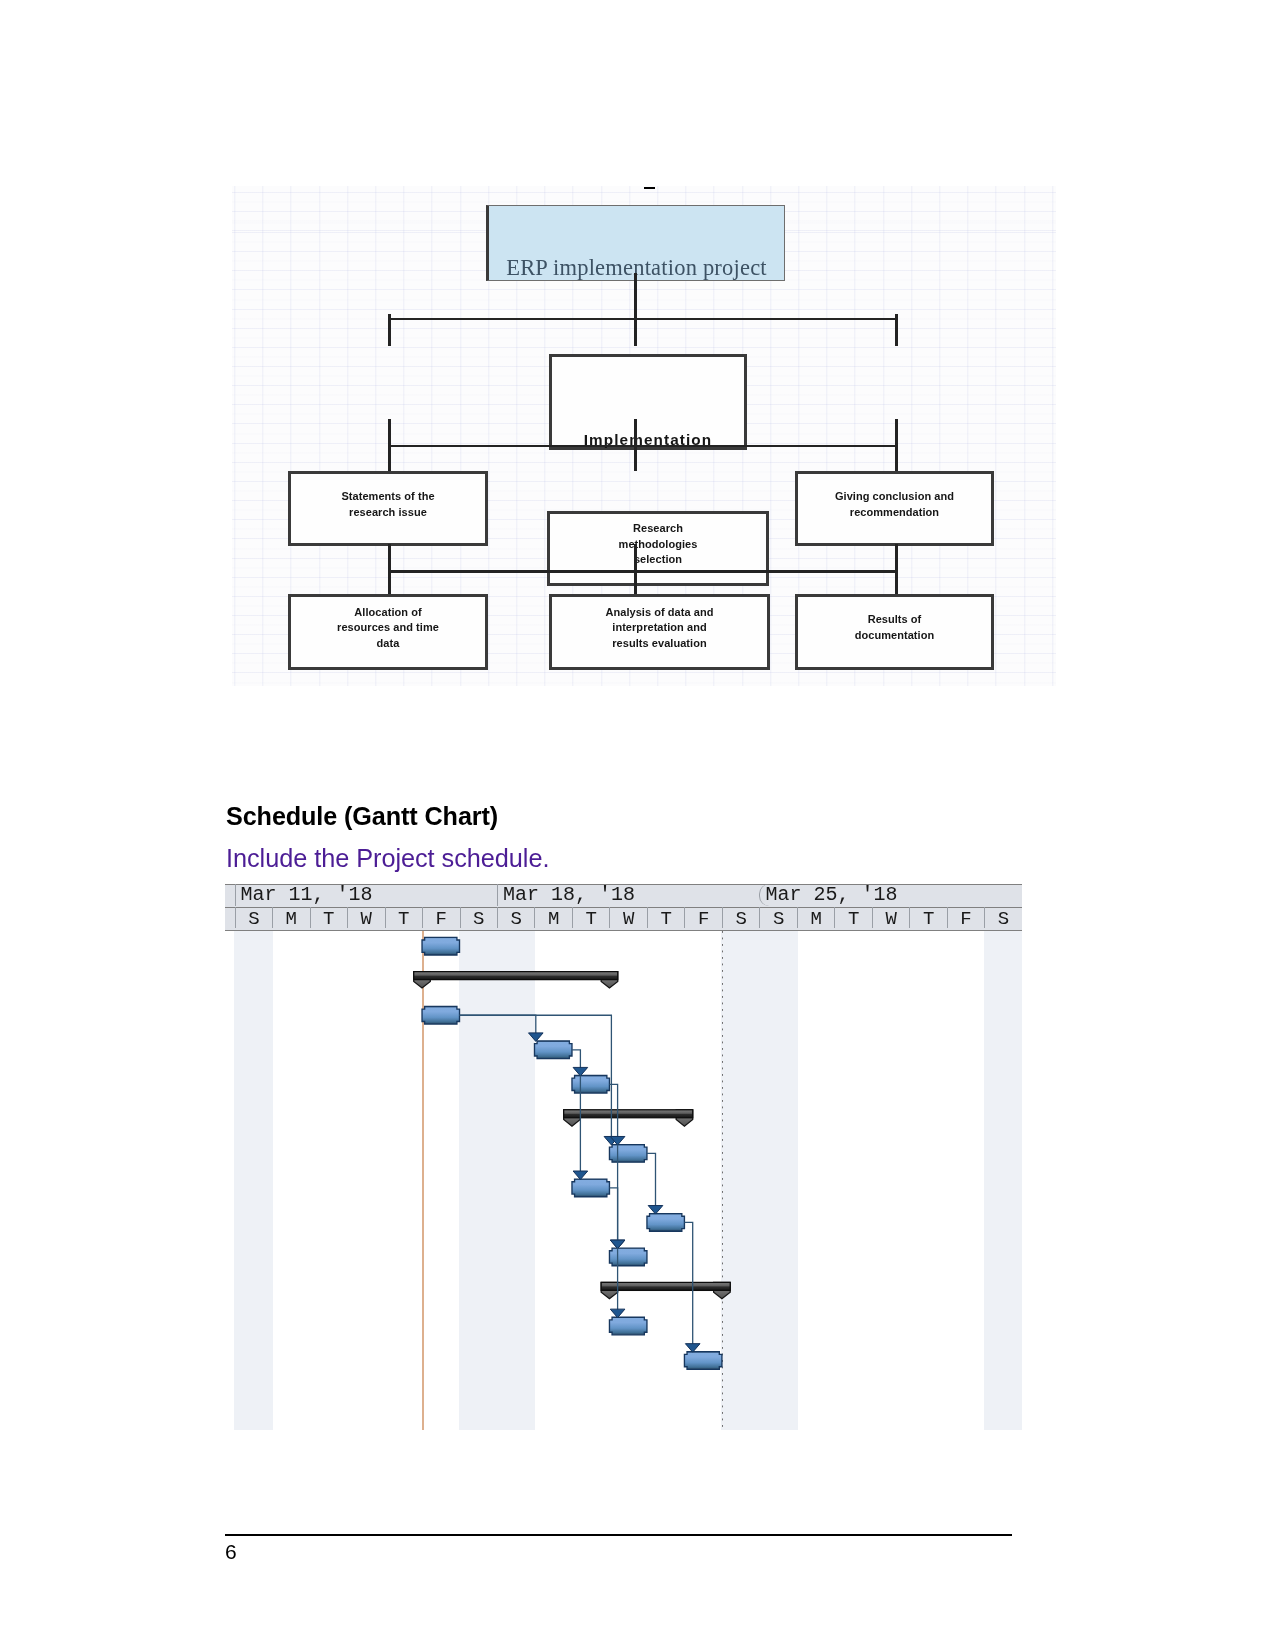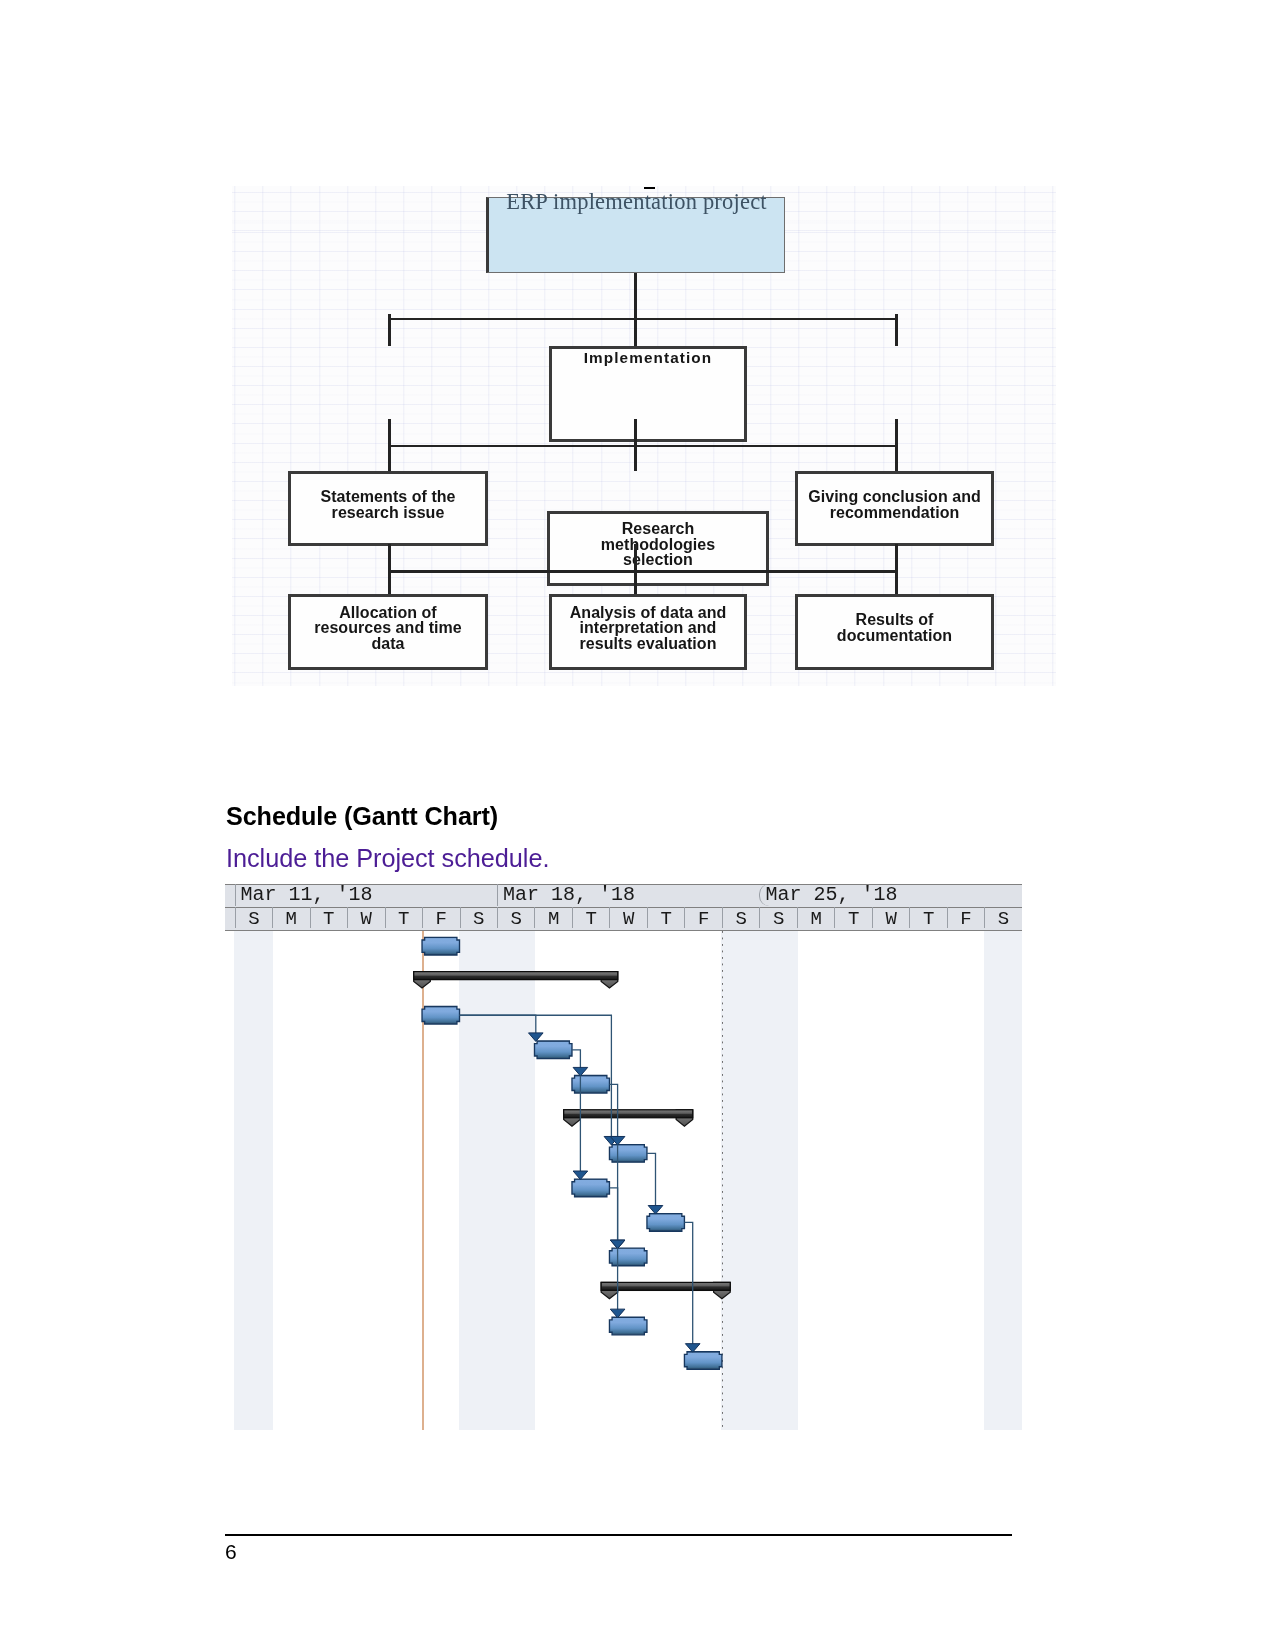"ERP implementation project" .wbsbox.mid { align-items: flex-start -> flex-end; margin-top: none -> 8px }
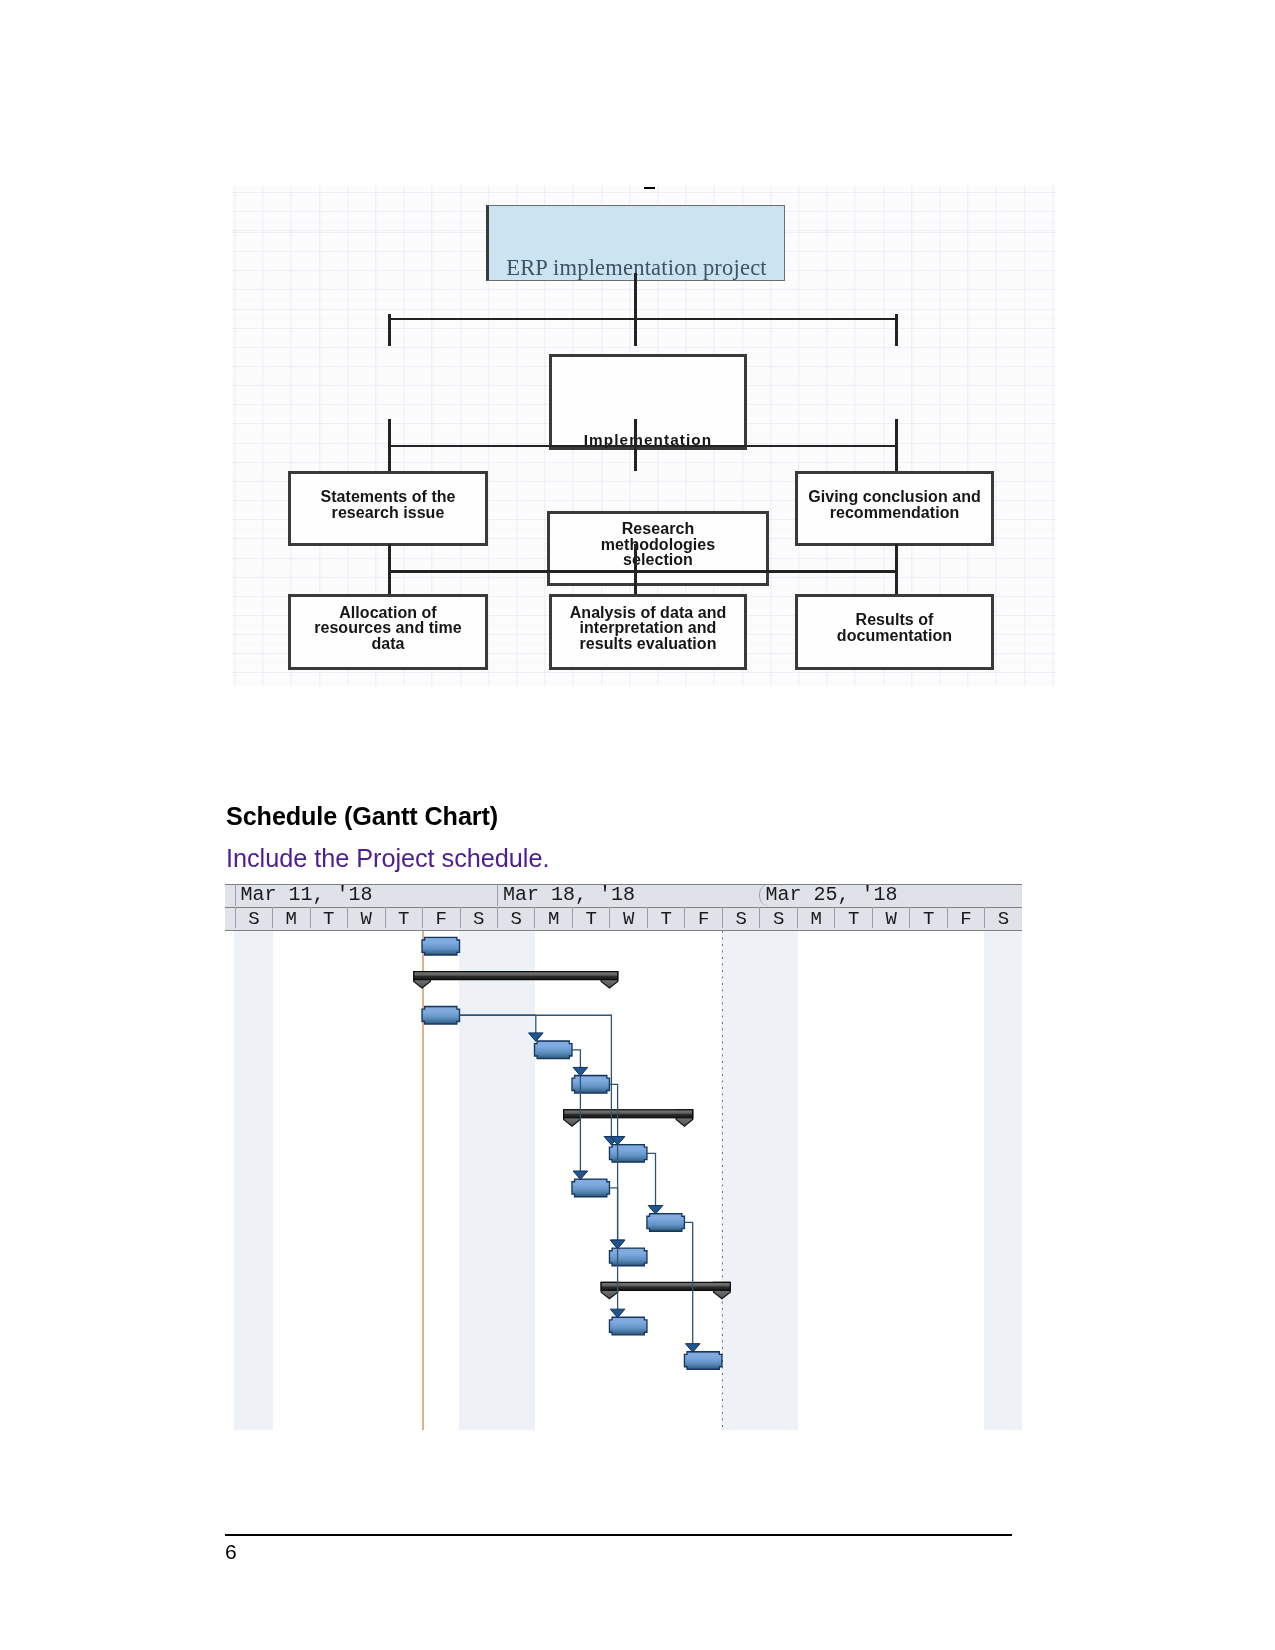"Statements of the" .wbsbox .t { font-size: 16px -> 11px }
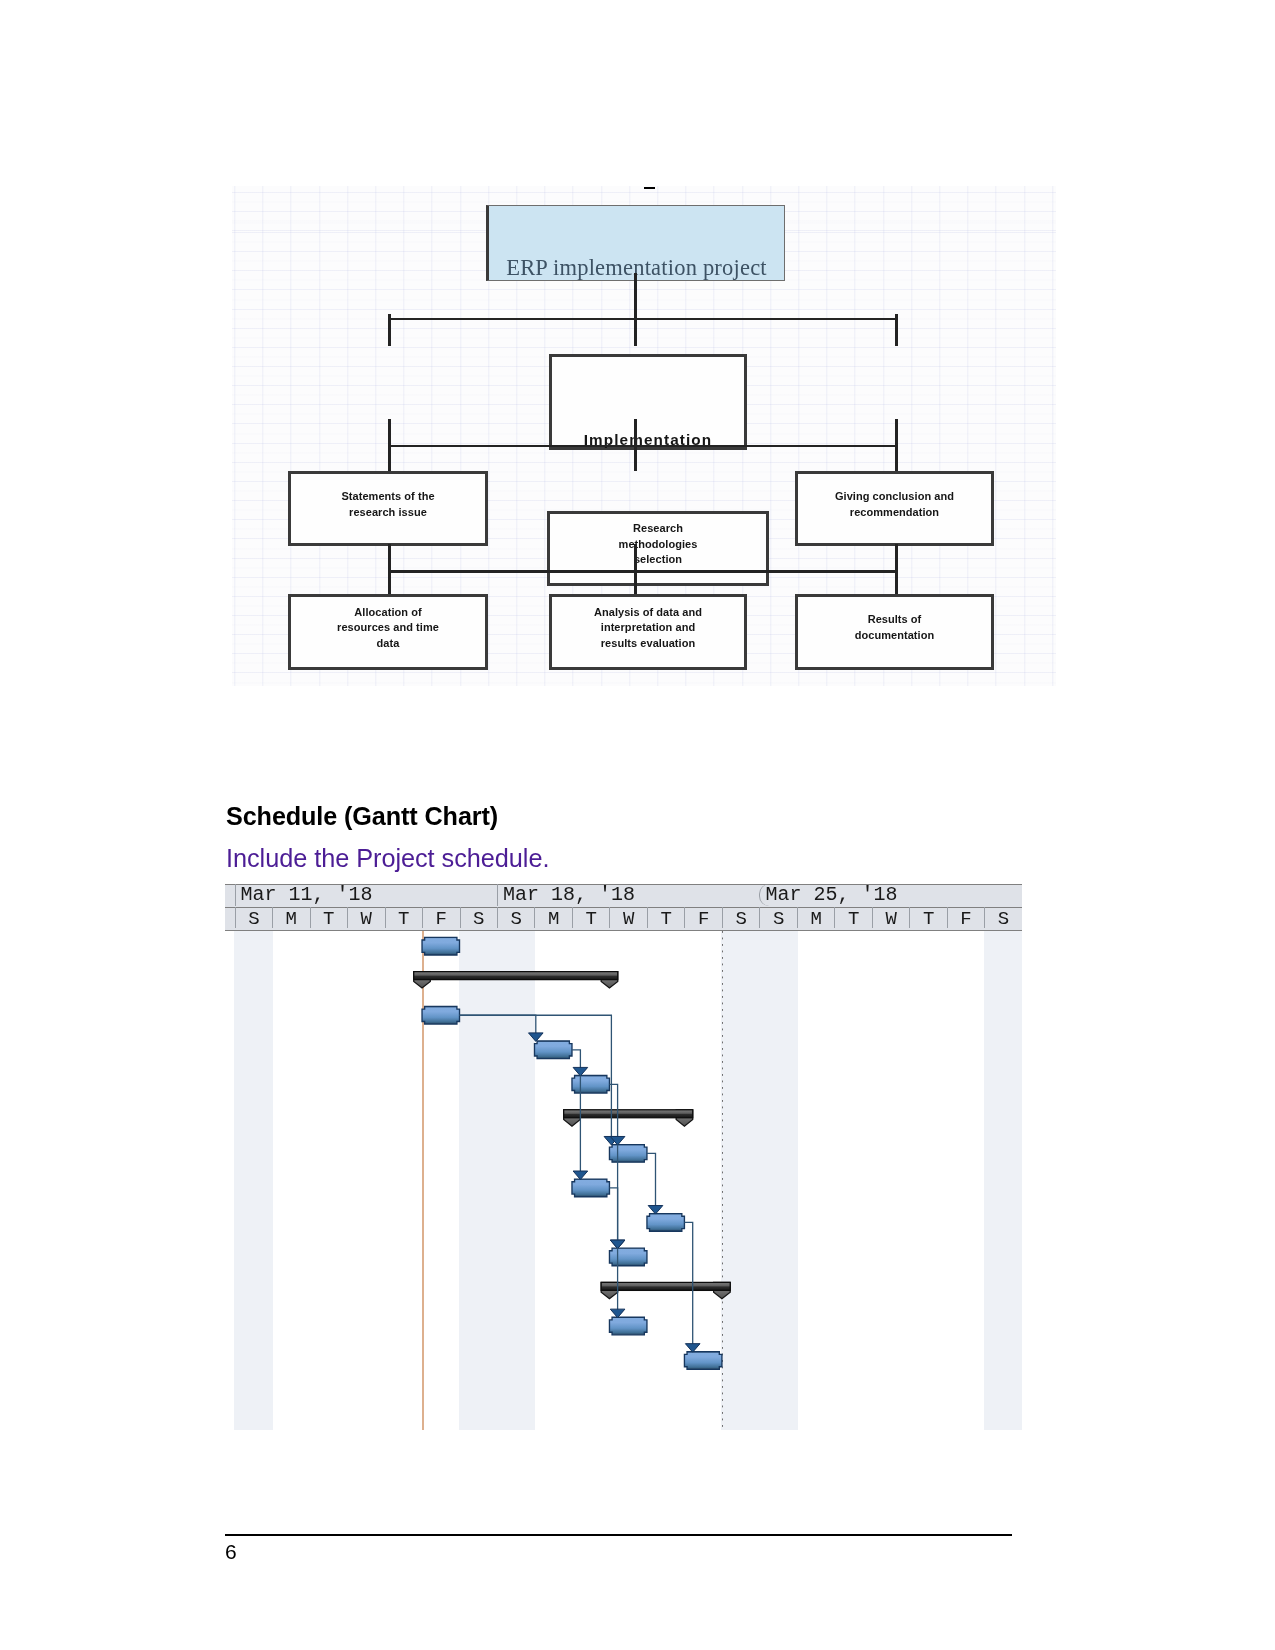"Analysis of data and" div.wbsbox { width: 198px -> 221px }
